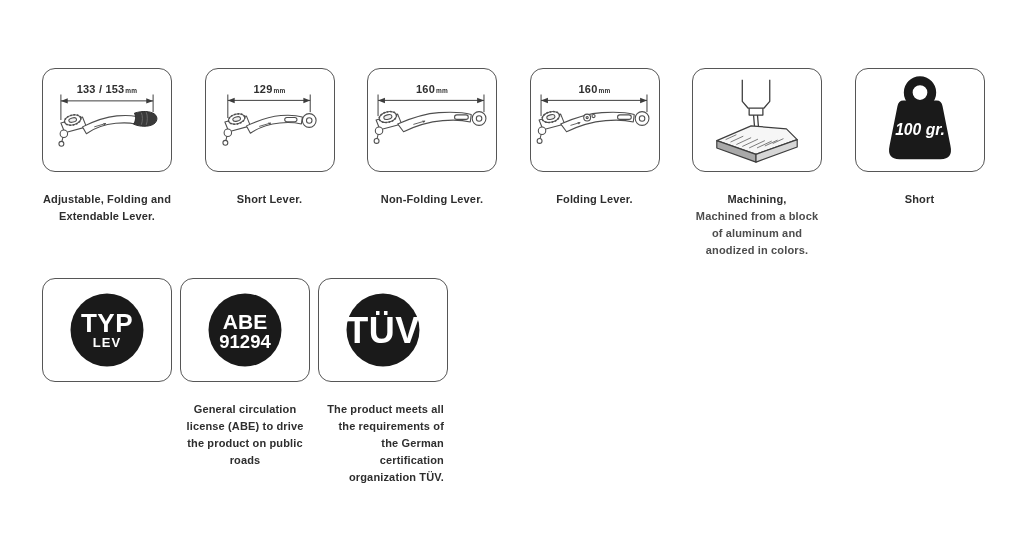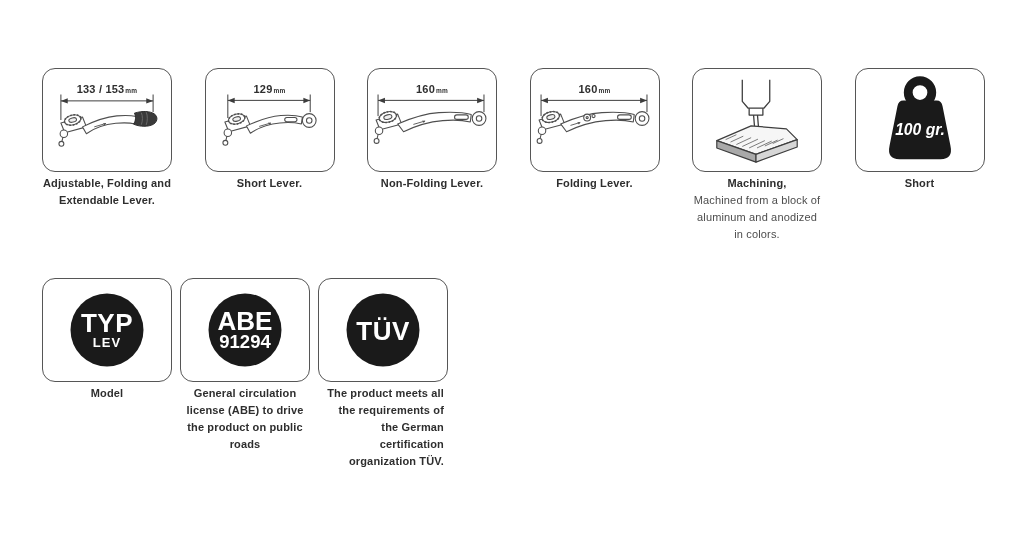"Adjustable, Folding and Extendable" .caption { margin-top: 3px -> 19px }
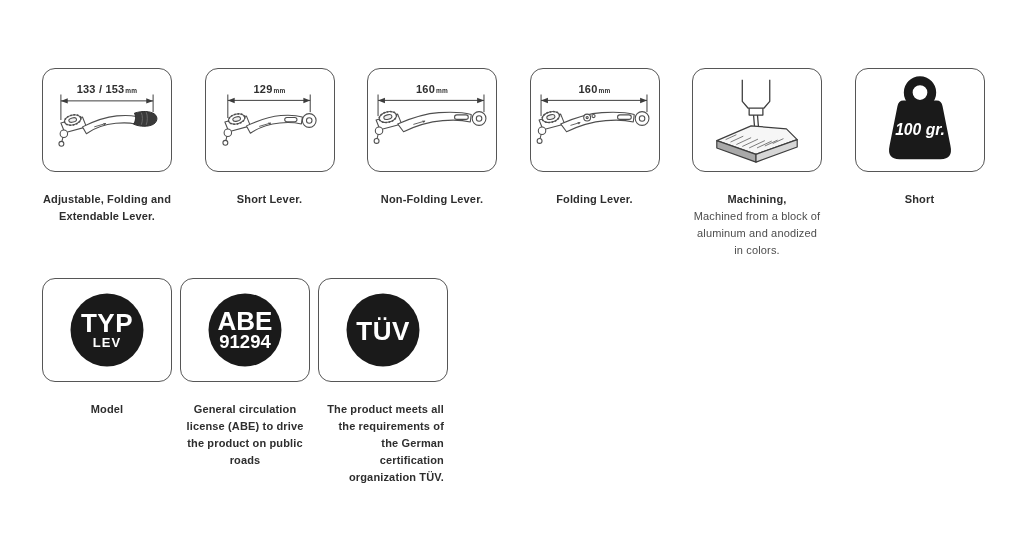"Machined from a block of" .cap-sub { font-weight: normal -> bold }
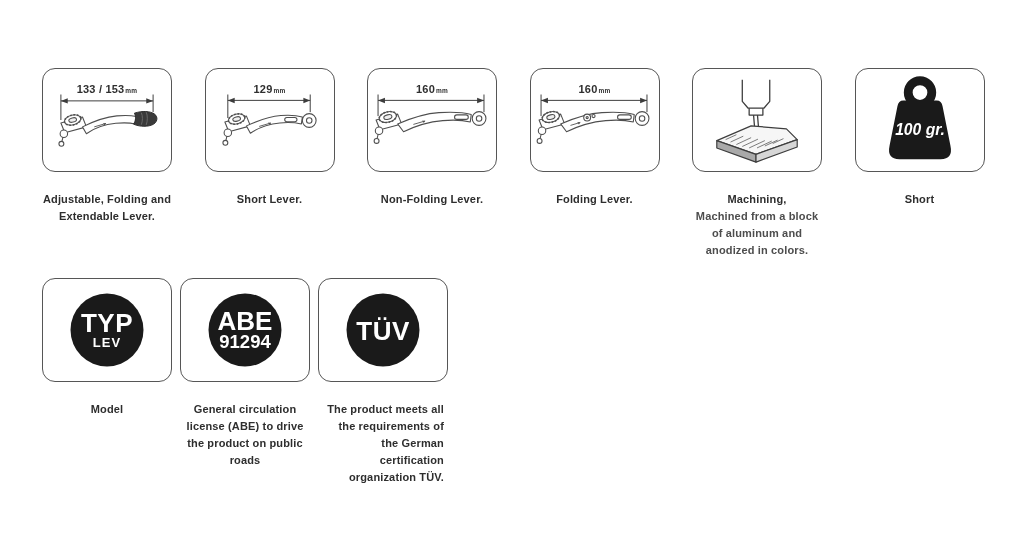"ABE" .circle-abe .line1 { font-size: 26px -> 21px }
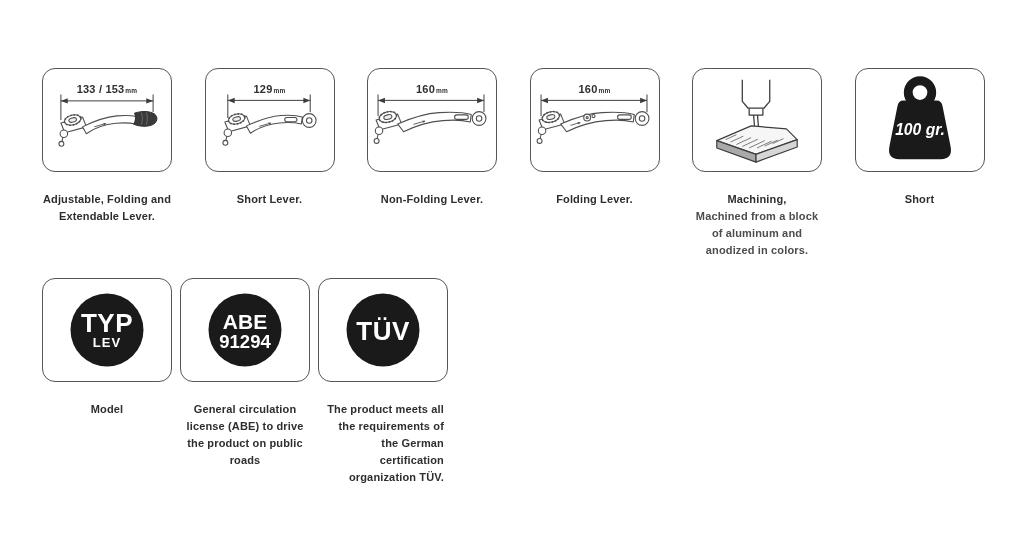"TÜV" .circle-tuv .line1 { font-size: 26px -> 36px }
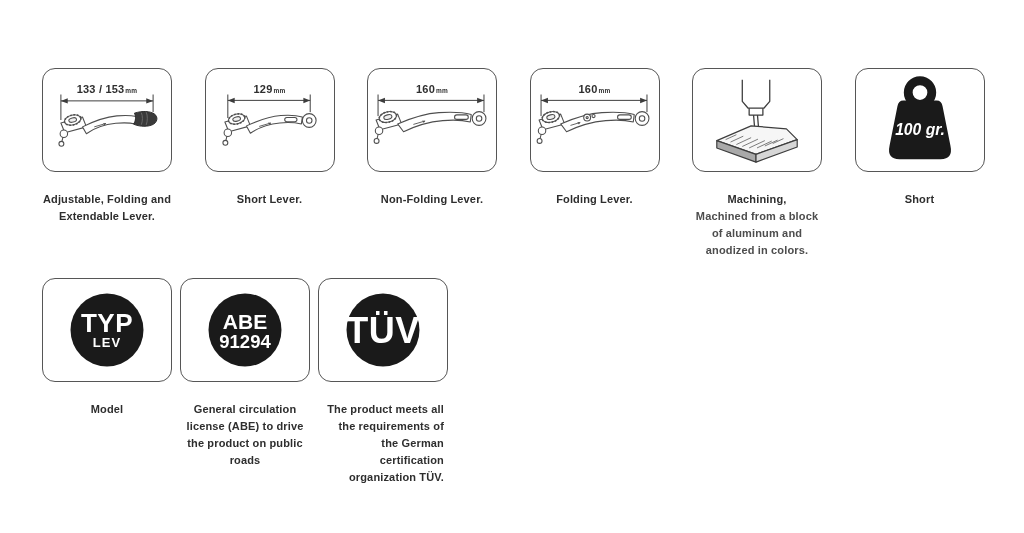"Model" div.caption { html: <div>Model</div> -> none }
